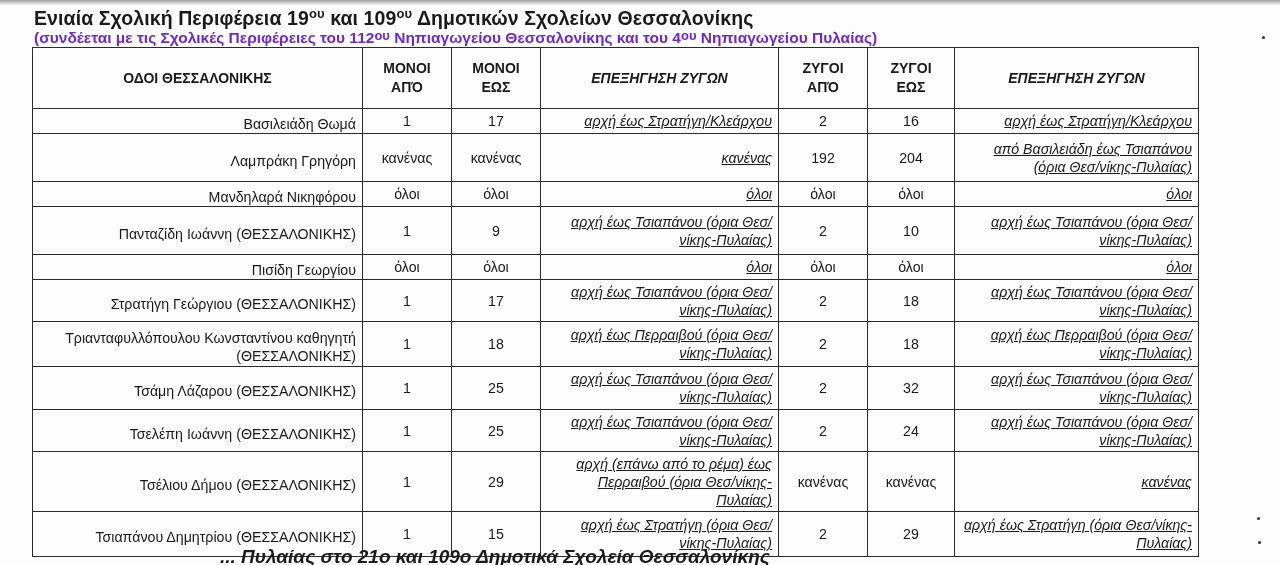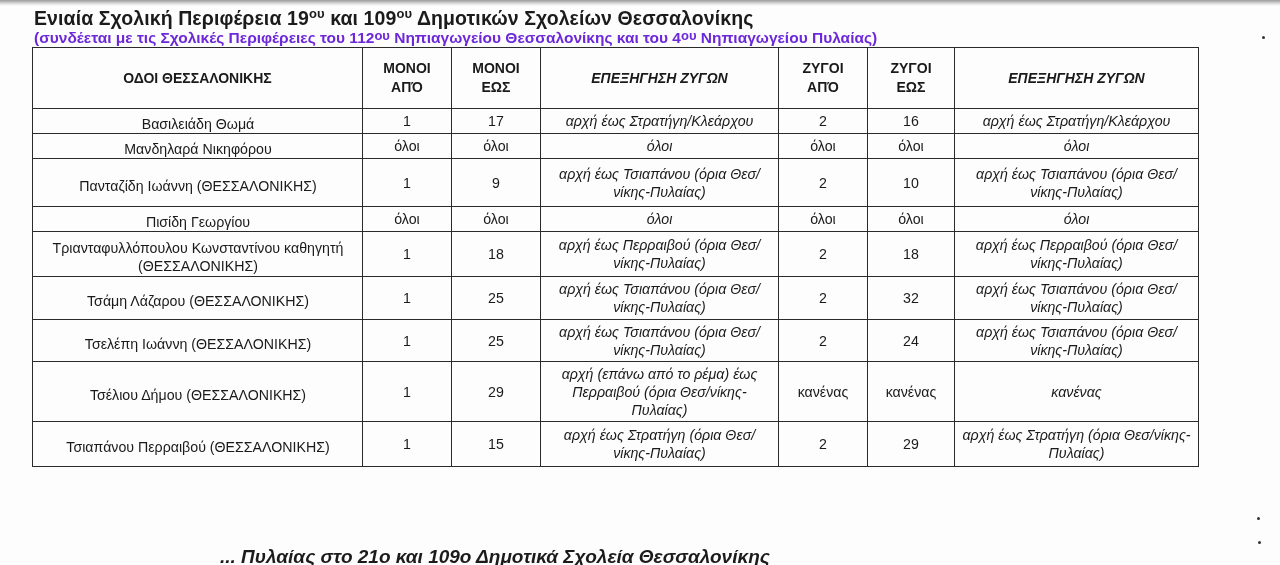"Βασιλειάδη Θωμά" td.name { text-align: center -> right }
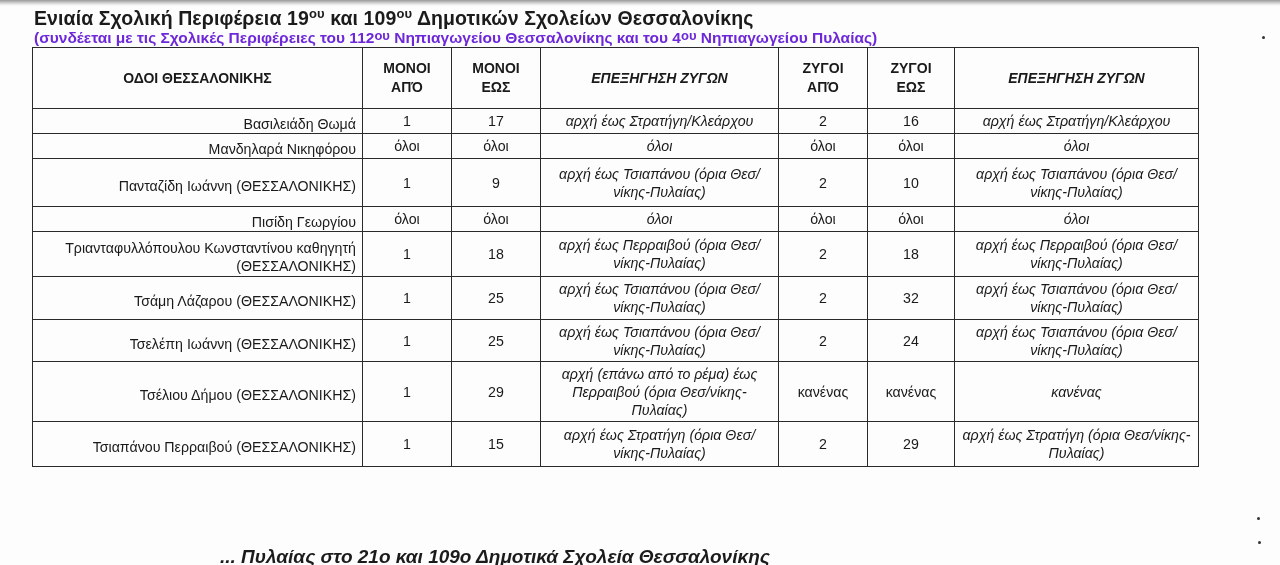"αρχή έως Στρατήγη/Κλεάρχου" td.it { text-align: center -> right; text-decoration: none -> underline }
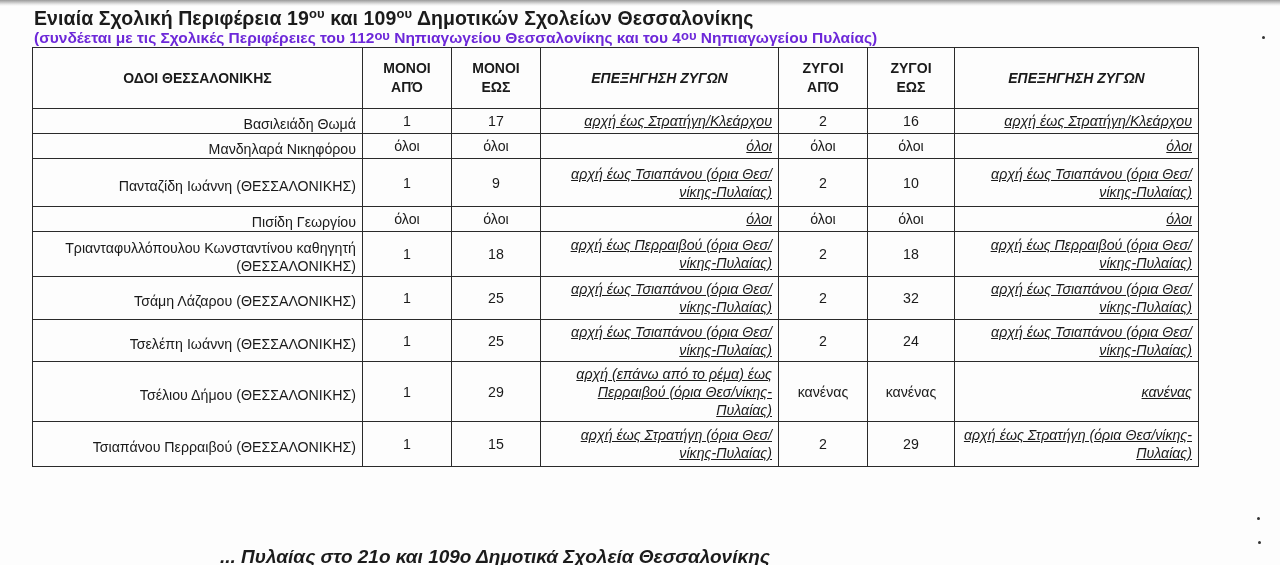"Λαμπράκη Γρηγόρη" tr { html: none -> <tr> <td>Λαμπράκη Γρηγόρη</td> <td>κανένας</td> <td>κανένας</td> <td>κανένας</td> <td>192</td> <td>204</td> <td>από Βασιλειάδη έως Τσιαπάνου (όρια Θεσ/νίκης-Πυλαίας)</td> </tr> }
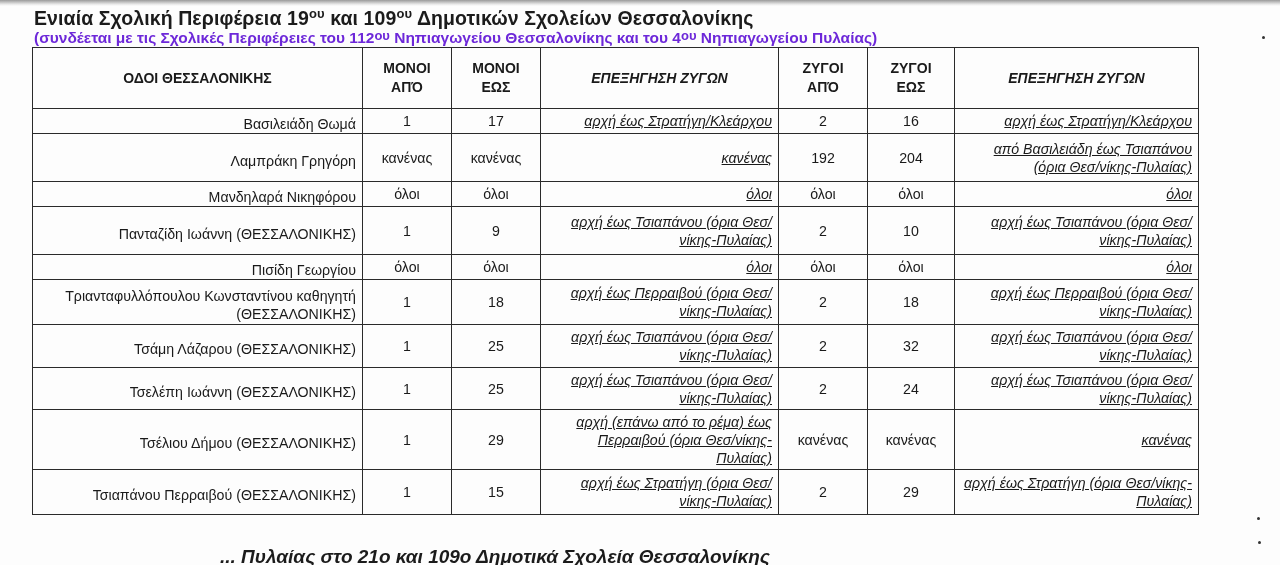"Στρατήγη Γεώργιου (ΘΕΣΣΑΛΟΝΙΚΗΣ)" tr { html: none -> <tr> <td>Στρατήγη Γεώργιου (ΘΕΣΣΑΛΟΝΙΚΗΣ)</td> <td>1</td> <td>17</td> <td>αρχή έως Τσιαπάνου (όρια Θεσ/νίκης-Πυλαίας)</td> <td>2</td> <td>18</td> <td>αρχή έως Τσιαπάνου (όρια Θεσ/νίκης-Πυλαίας)</td> </tr> }
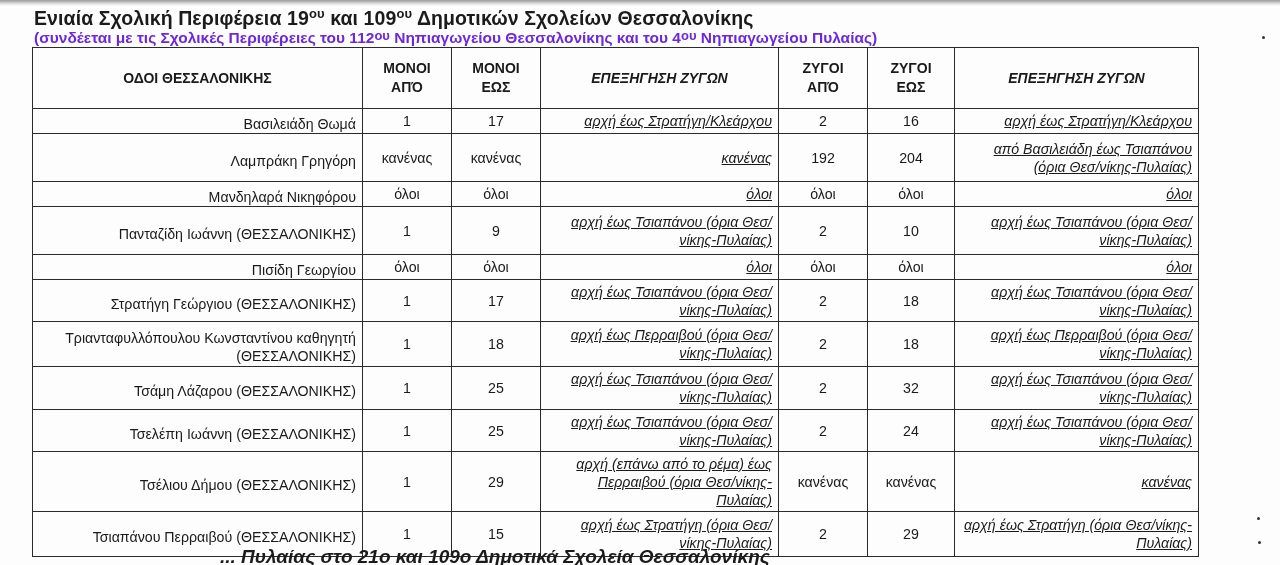"Τσιαπάνου Περραιβού (ΘΕΣΣΑΛΟΝΙΚΗΣ)" td.name { text: Περραιβού -> Δημητρίου }
